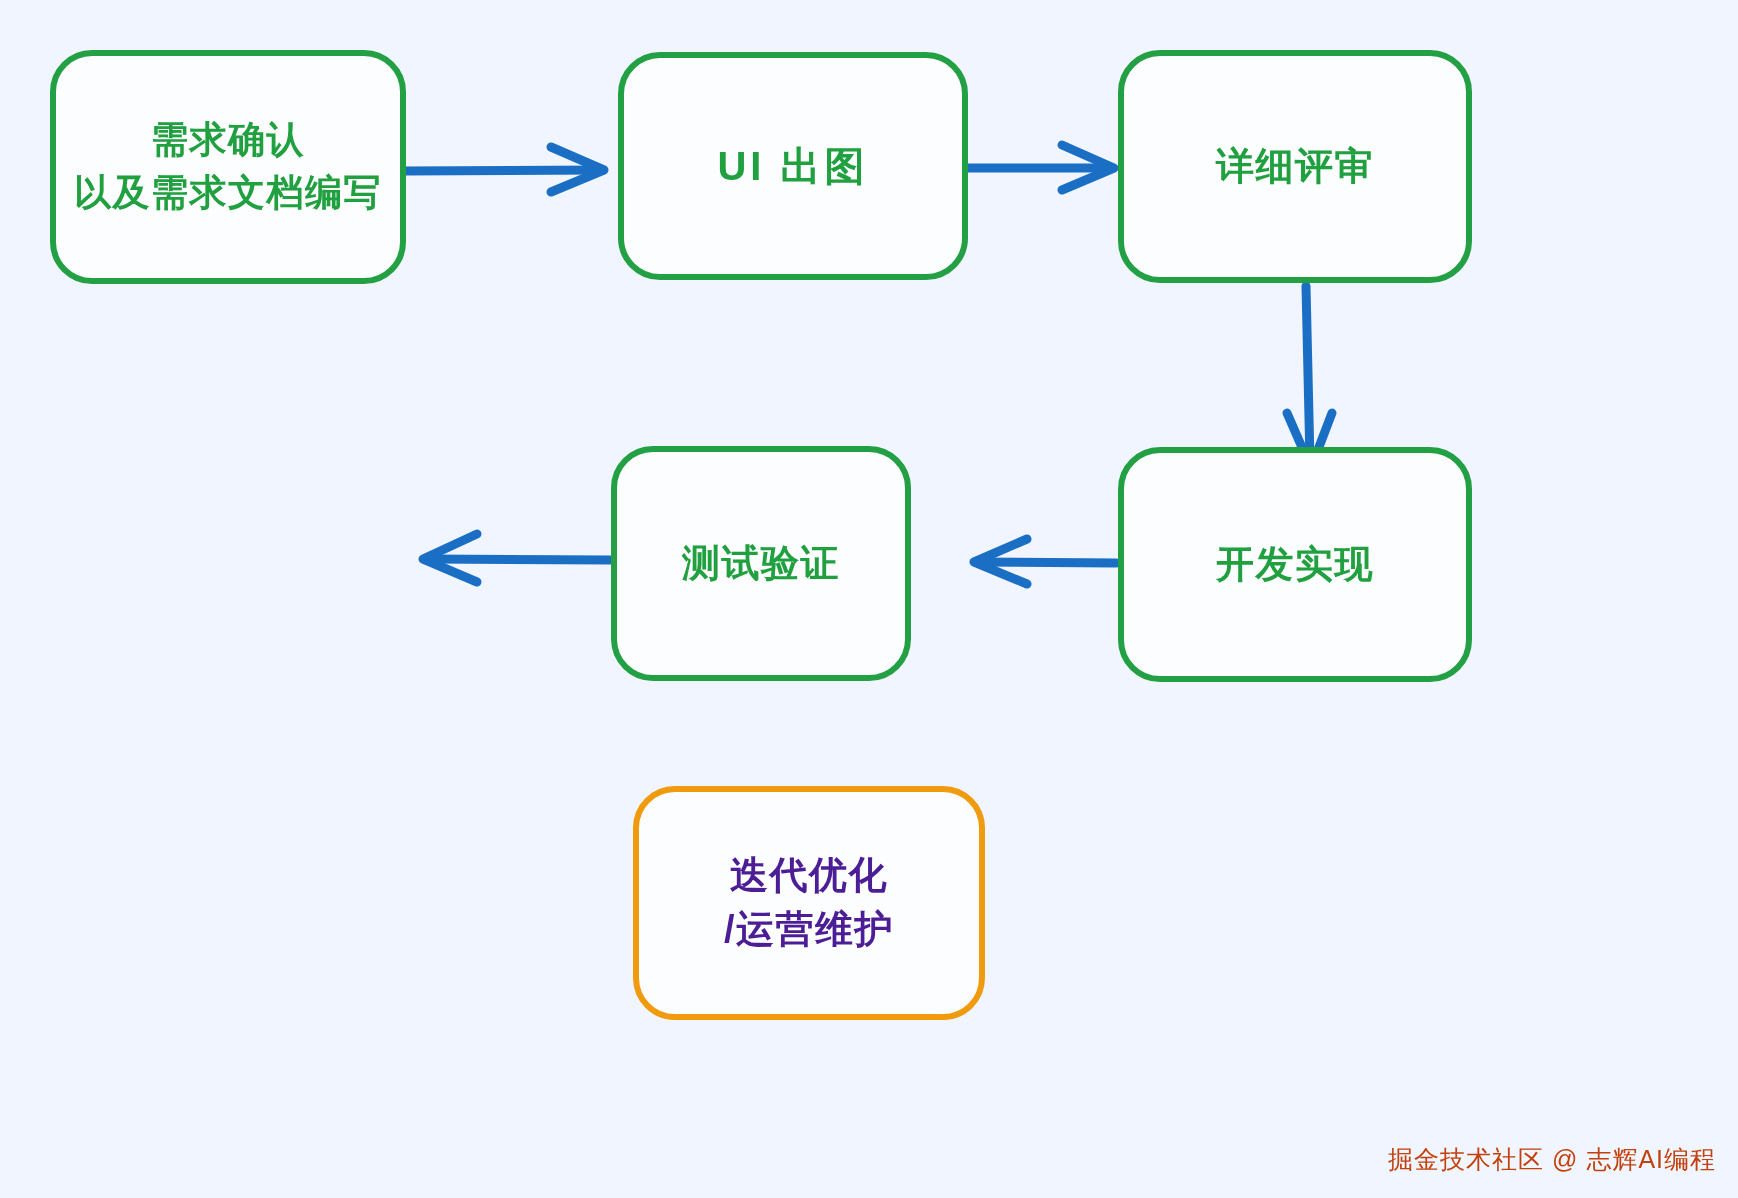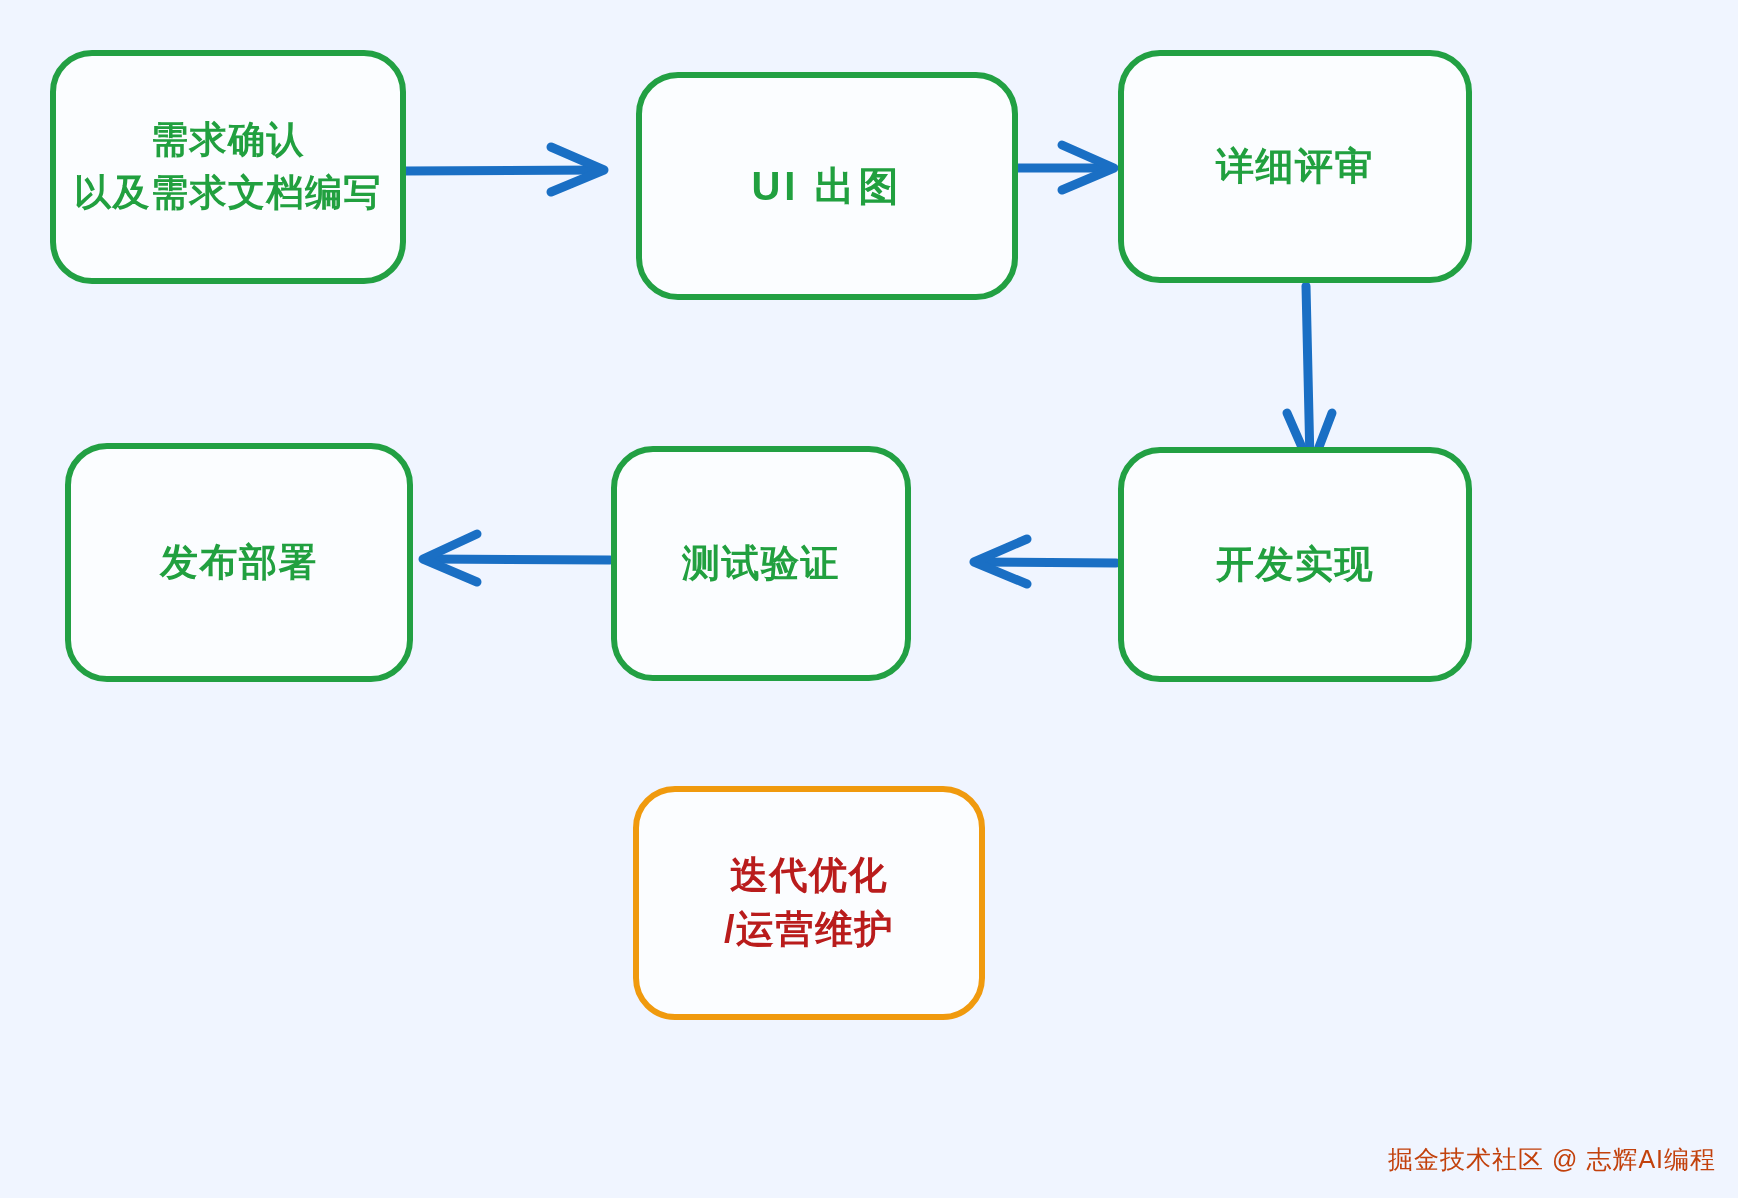"UI 出图" #node-ui { left: 636px -> 618px; margin-top: 20px -> none; width: 382px -> 350px }
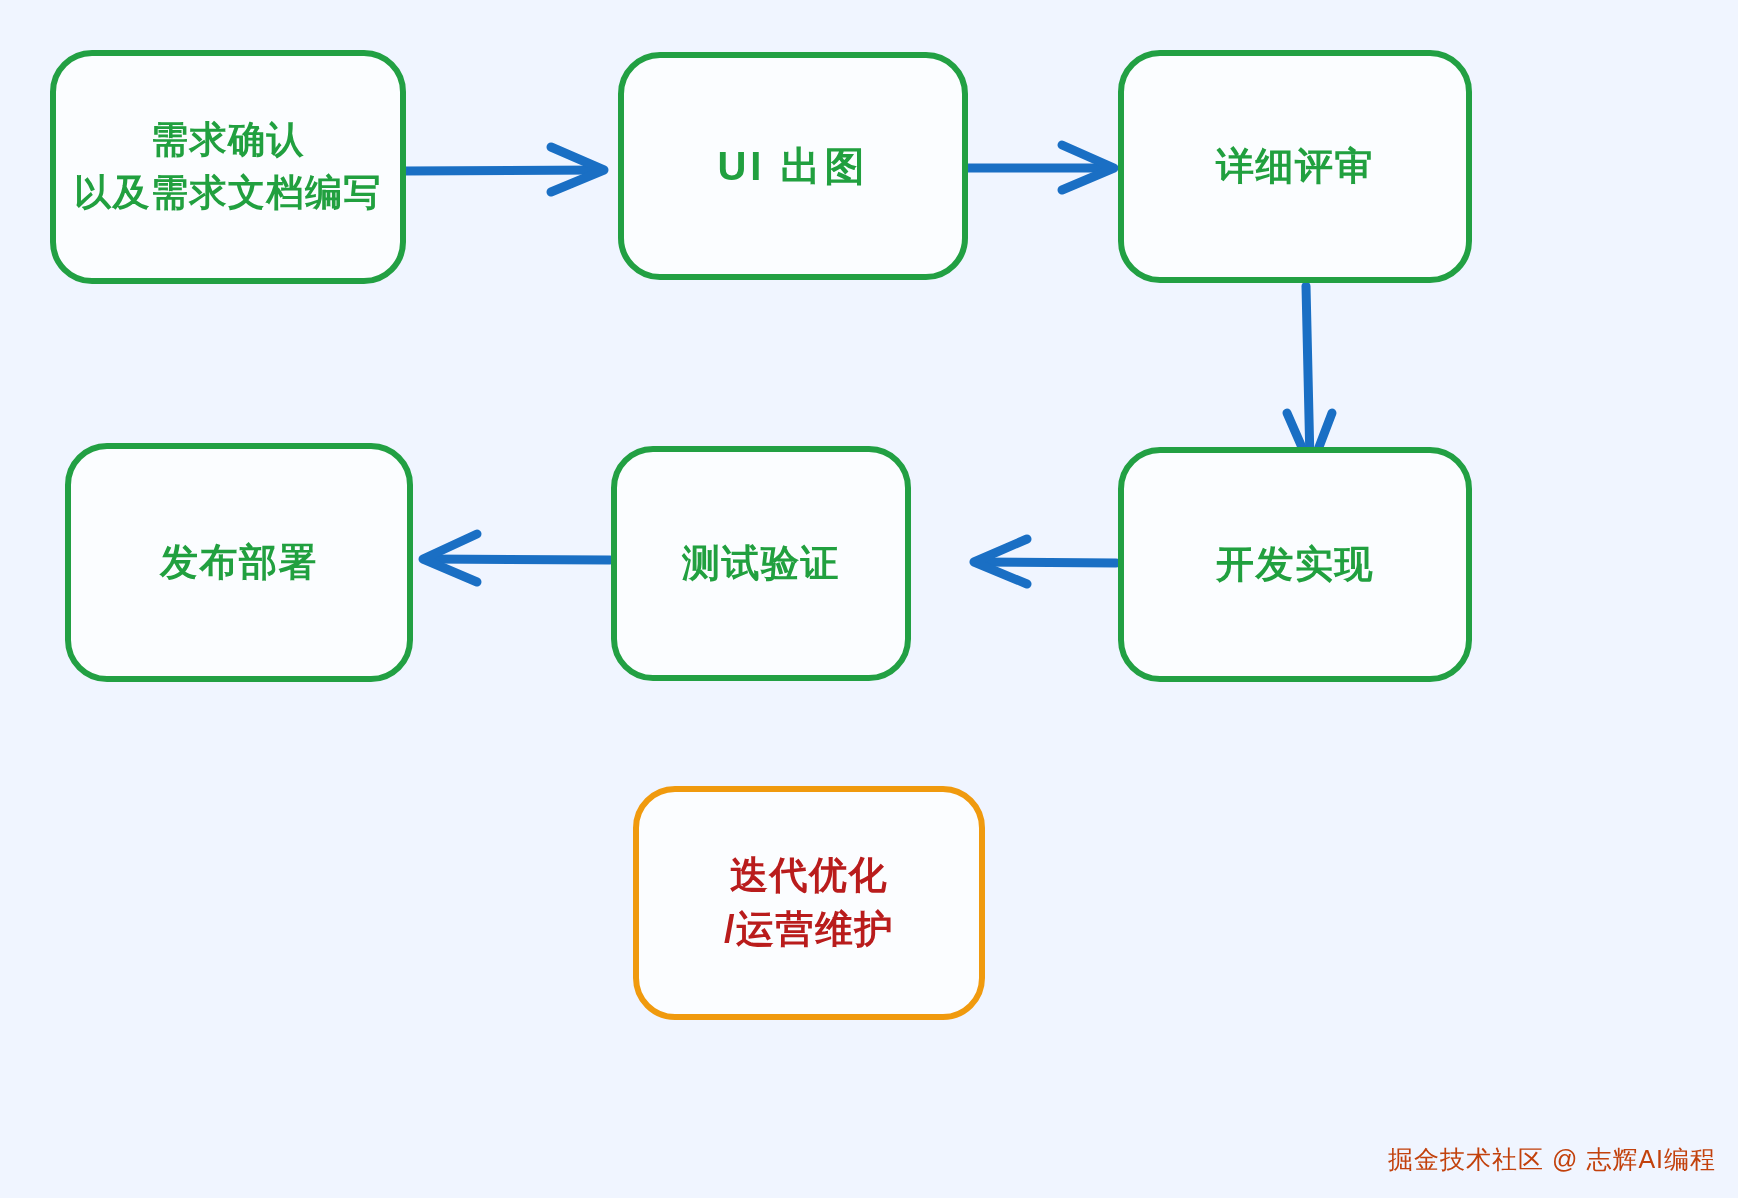"发布部署" div.node { html: <div> <span>发布部署</span> </div> -> none }
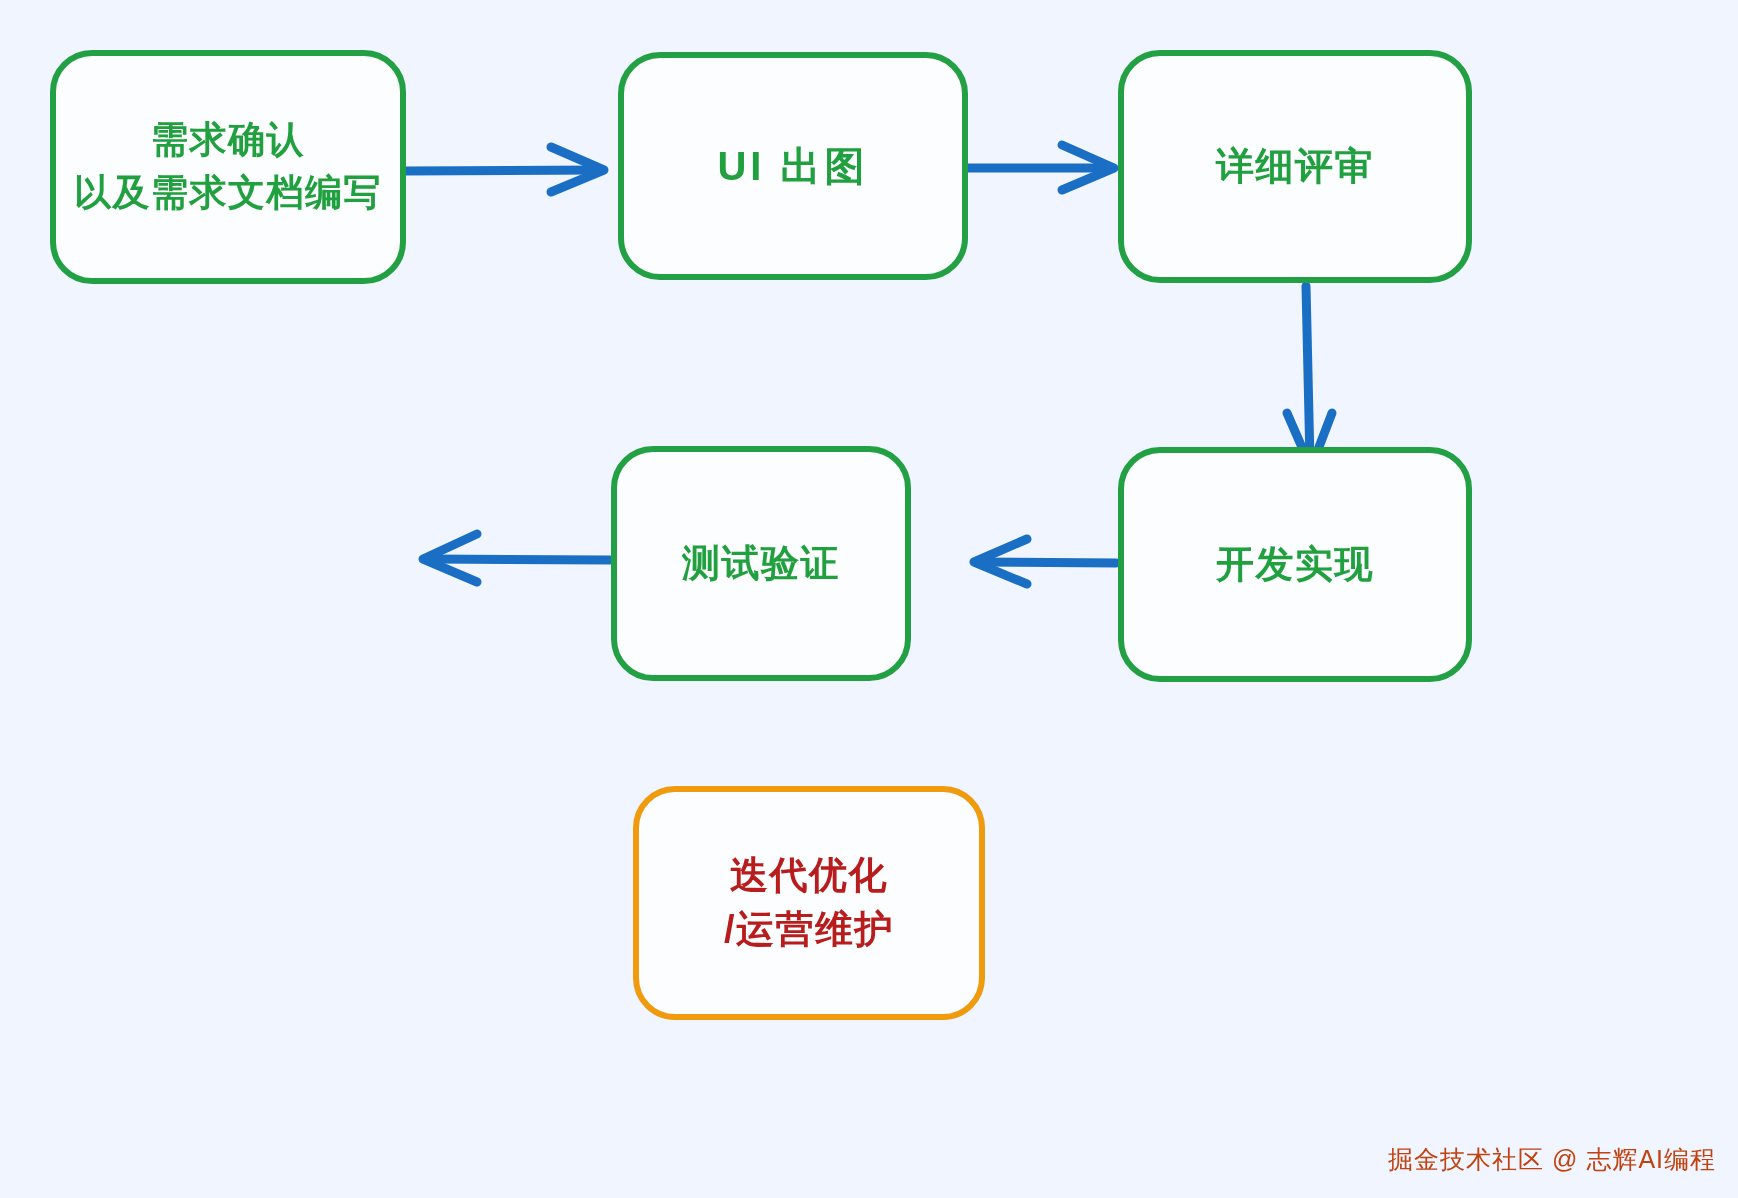"迭代优化" .label-orange { color: #b91c1c -> #4c1d95 }
